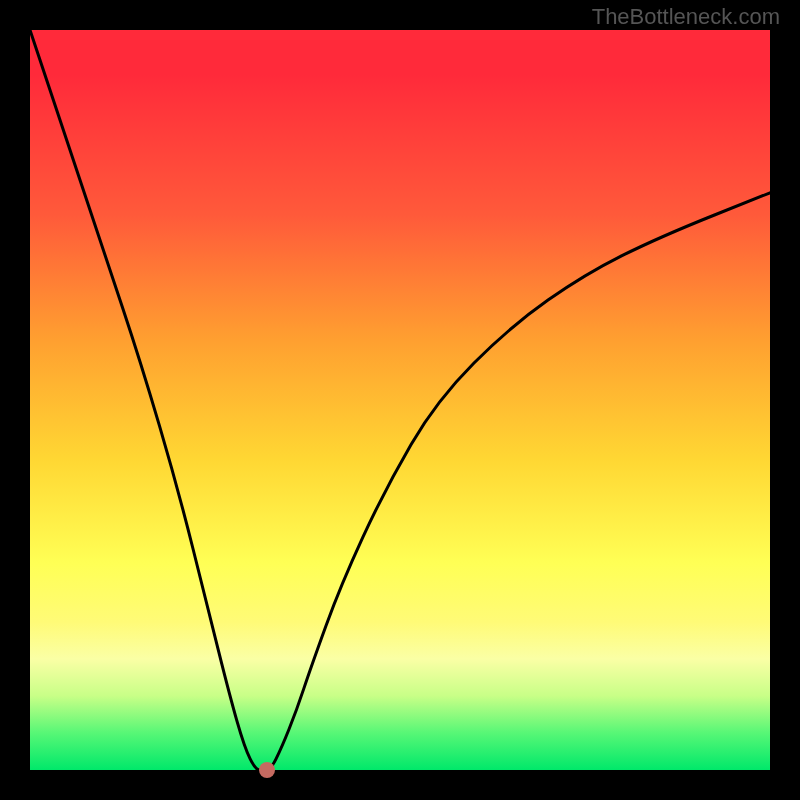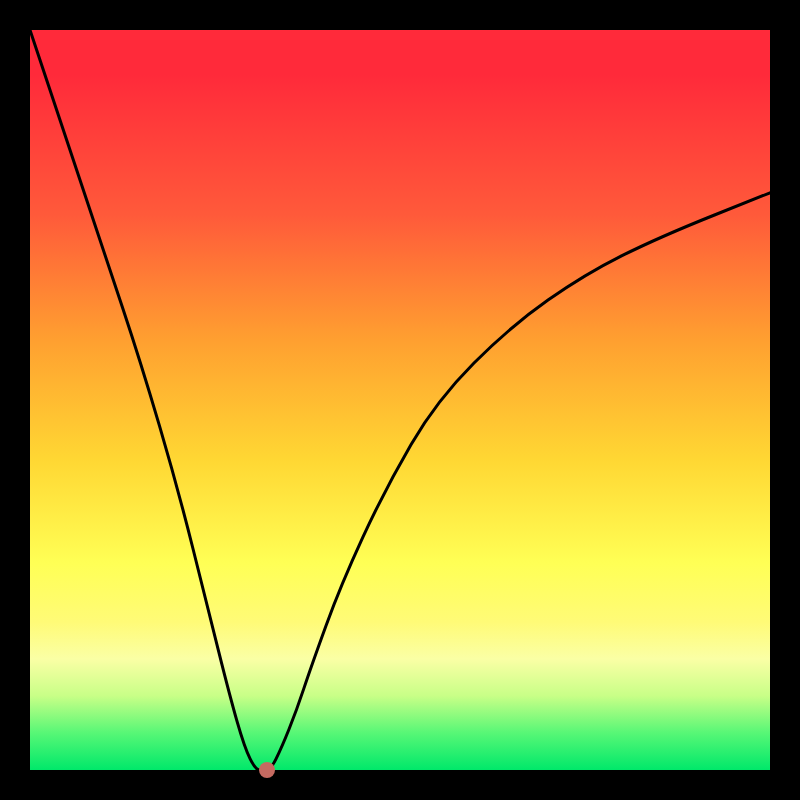"TheBottleneck.com" div.watermark { html: none -> <div>TheBottleneck.com</div> }
